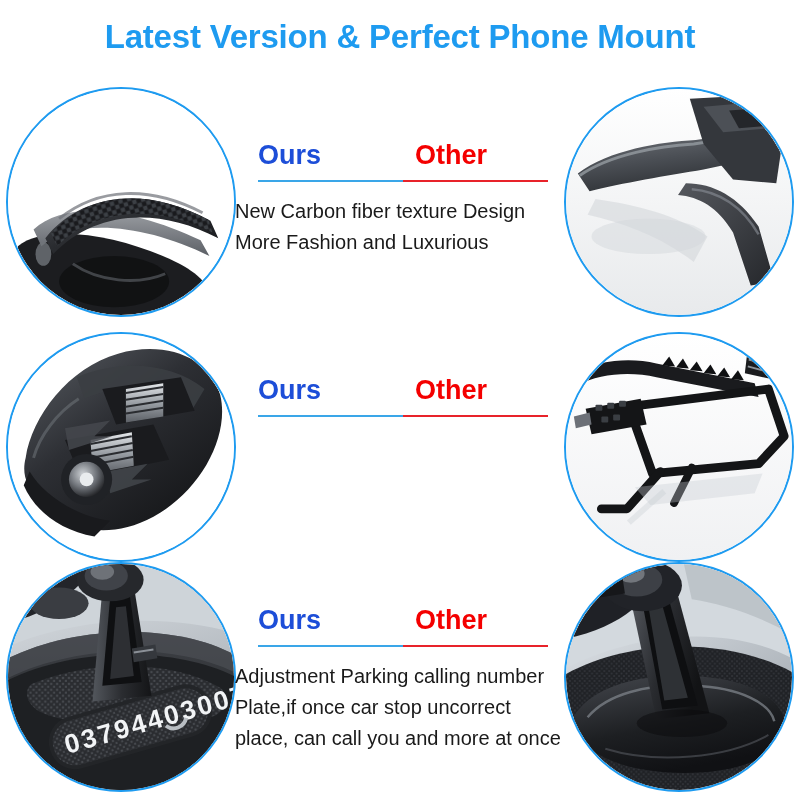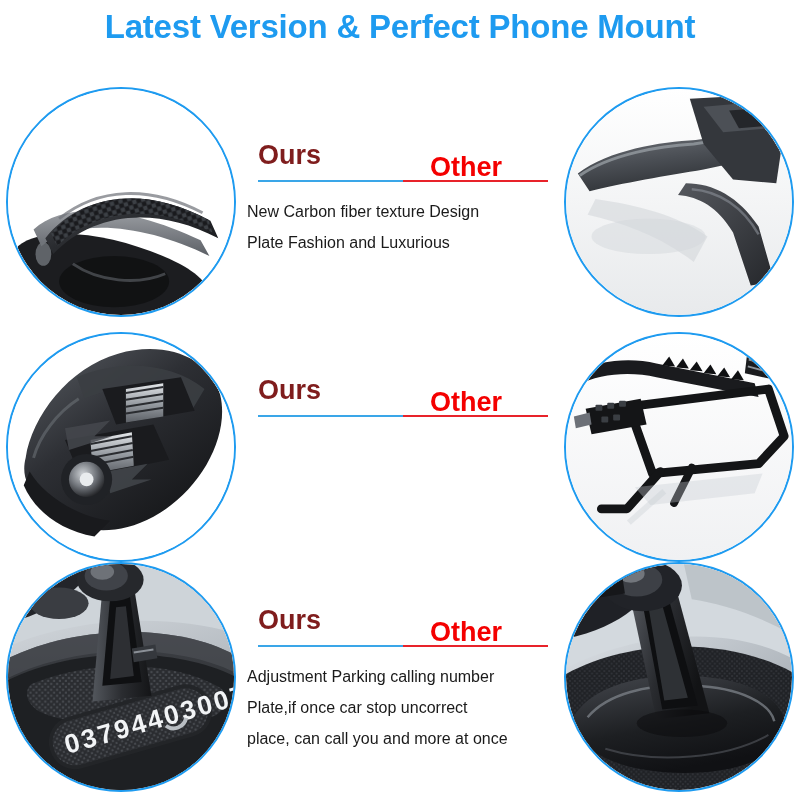"Latest Version & Perfect Phone" .page-title { top: 8px -> 18px }
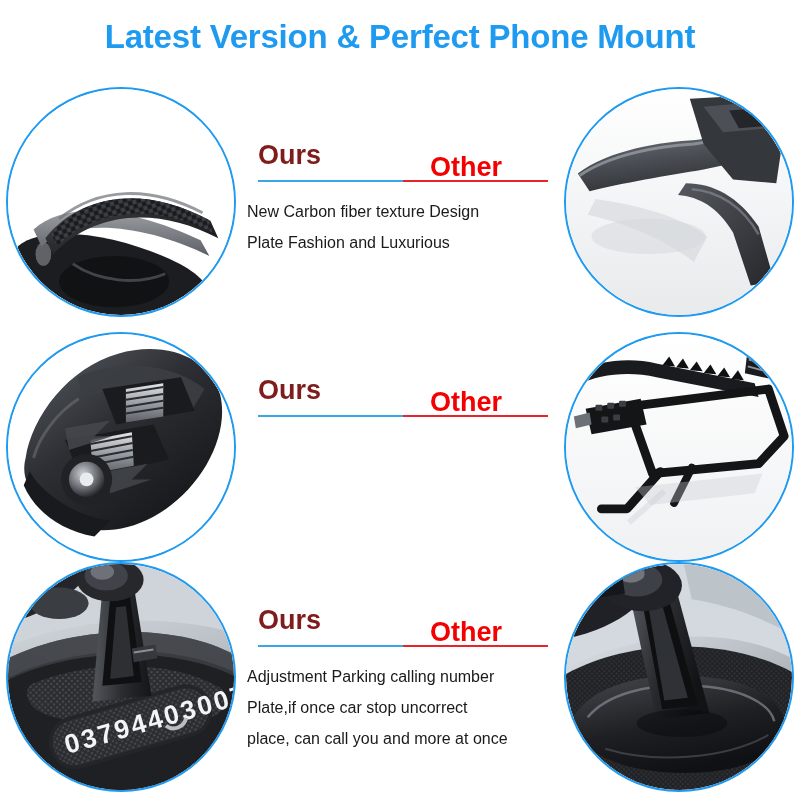"Ours" .label-ours { color: #7f1d1d -> #1d4ed8 }
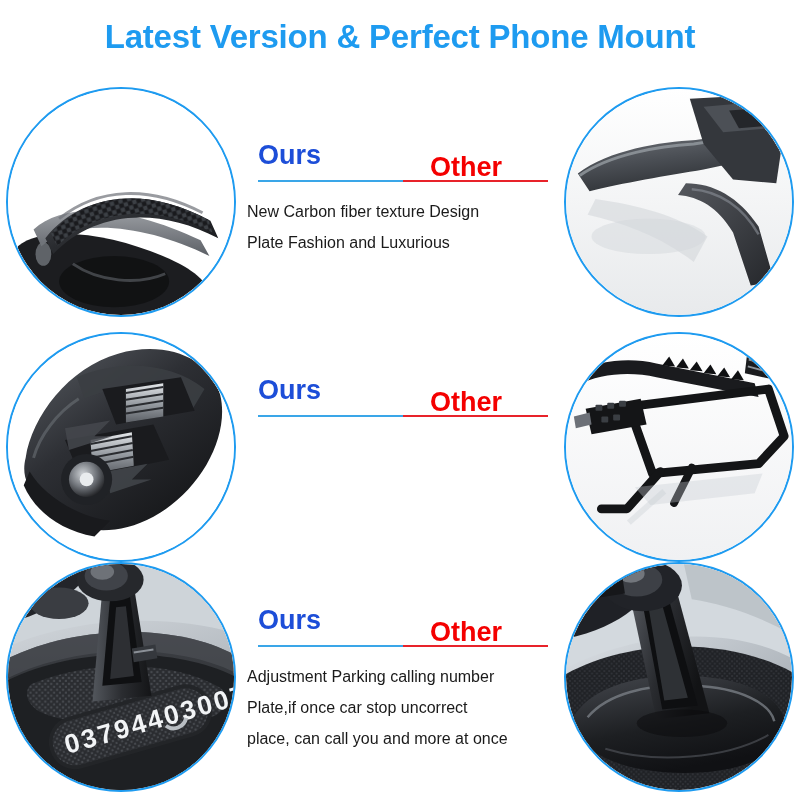"Other" .label-other { left: 195px -> 180px; margin-top: 12px -> none }
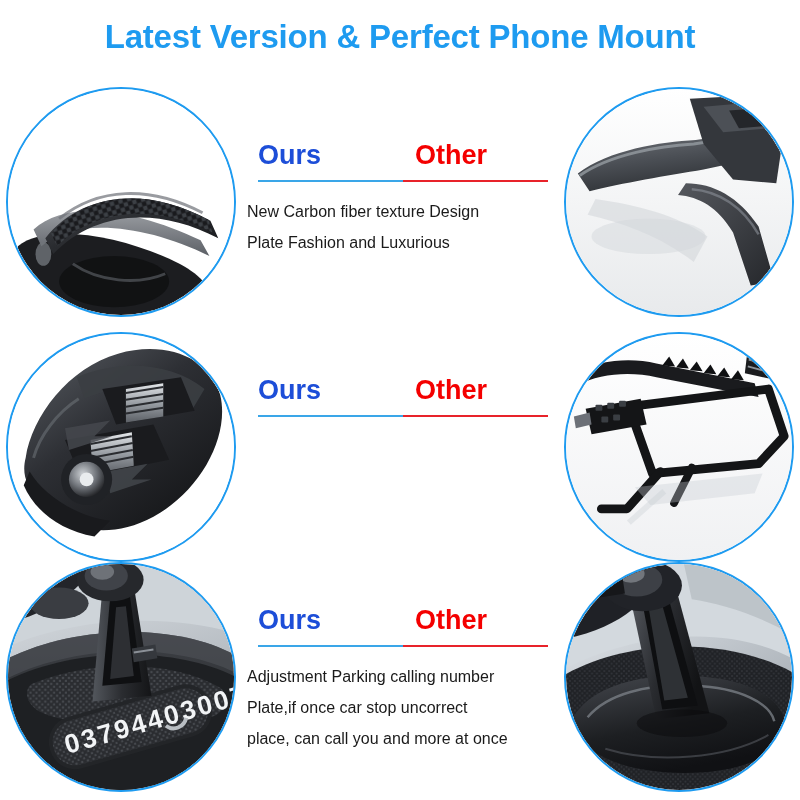"New Carbon fiber texture Design" .desc { font-size: 16px -> 20px; margin-left: 12px -> none }
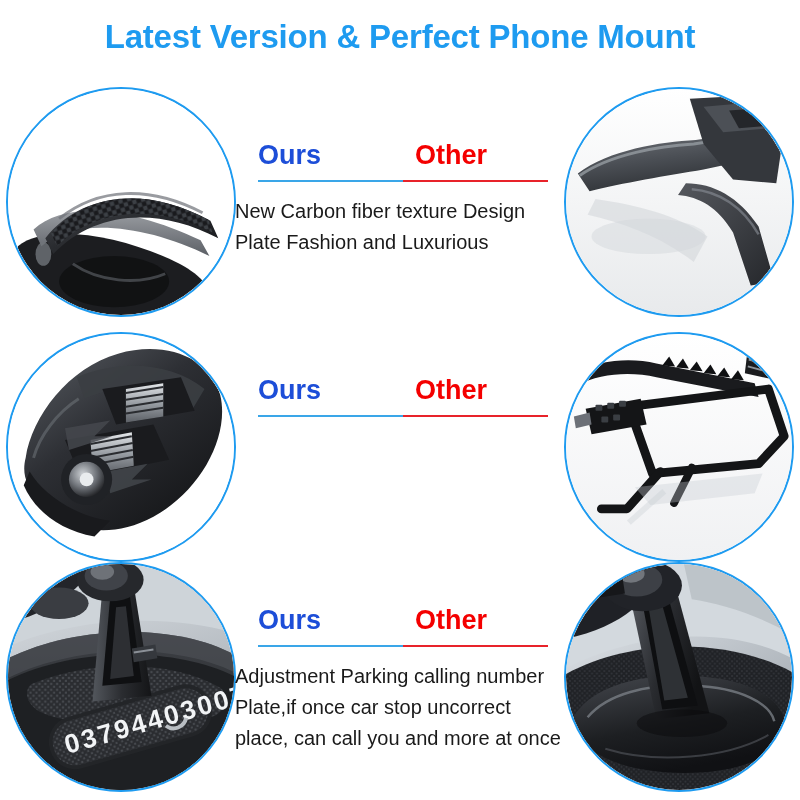"Plate Fashion and Luxurious" span.desc-line { text: Plate -> More }
